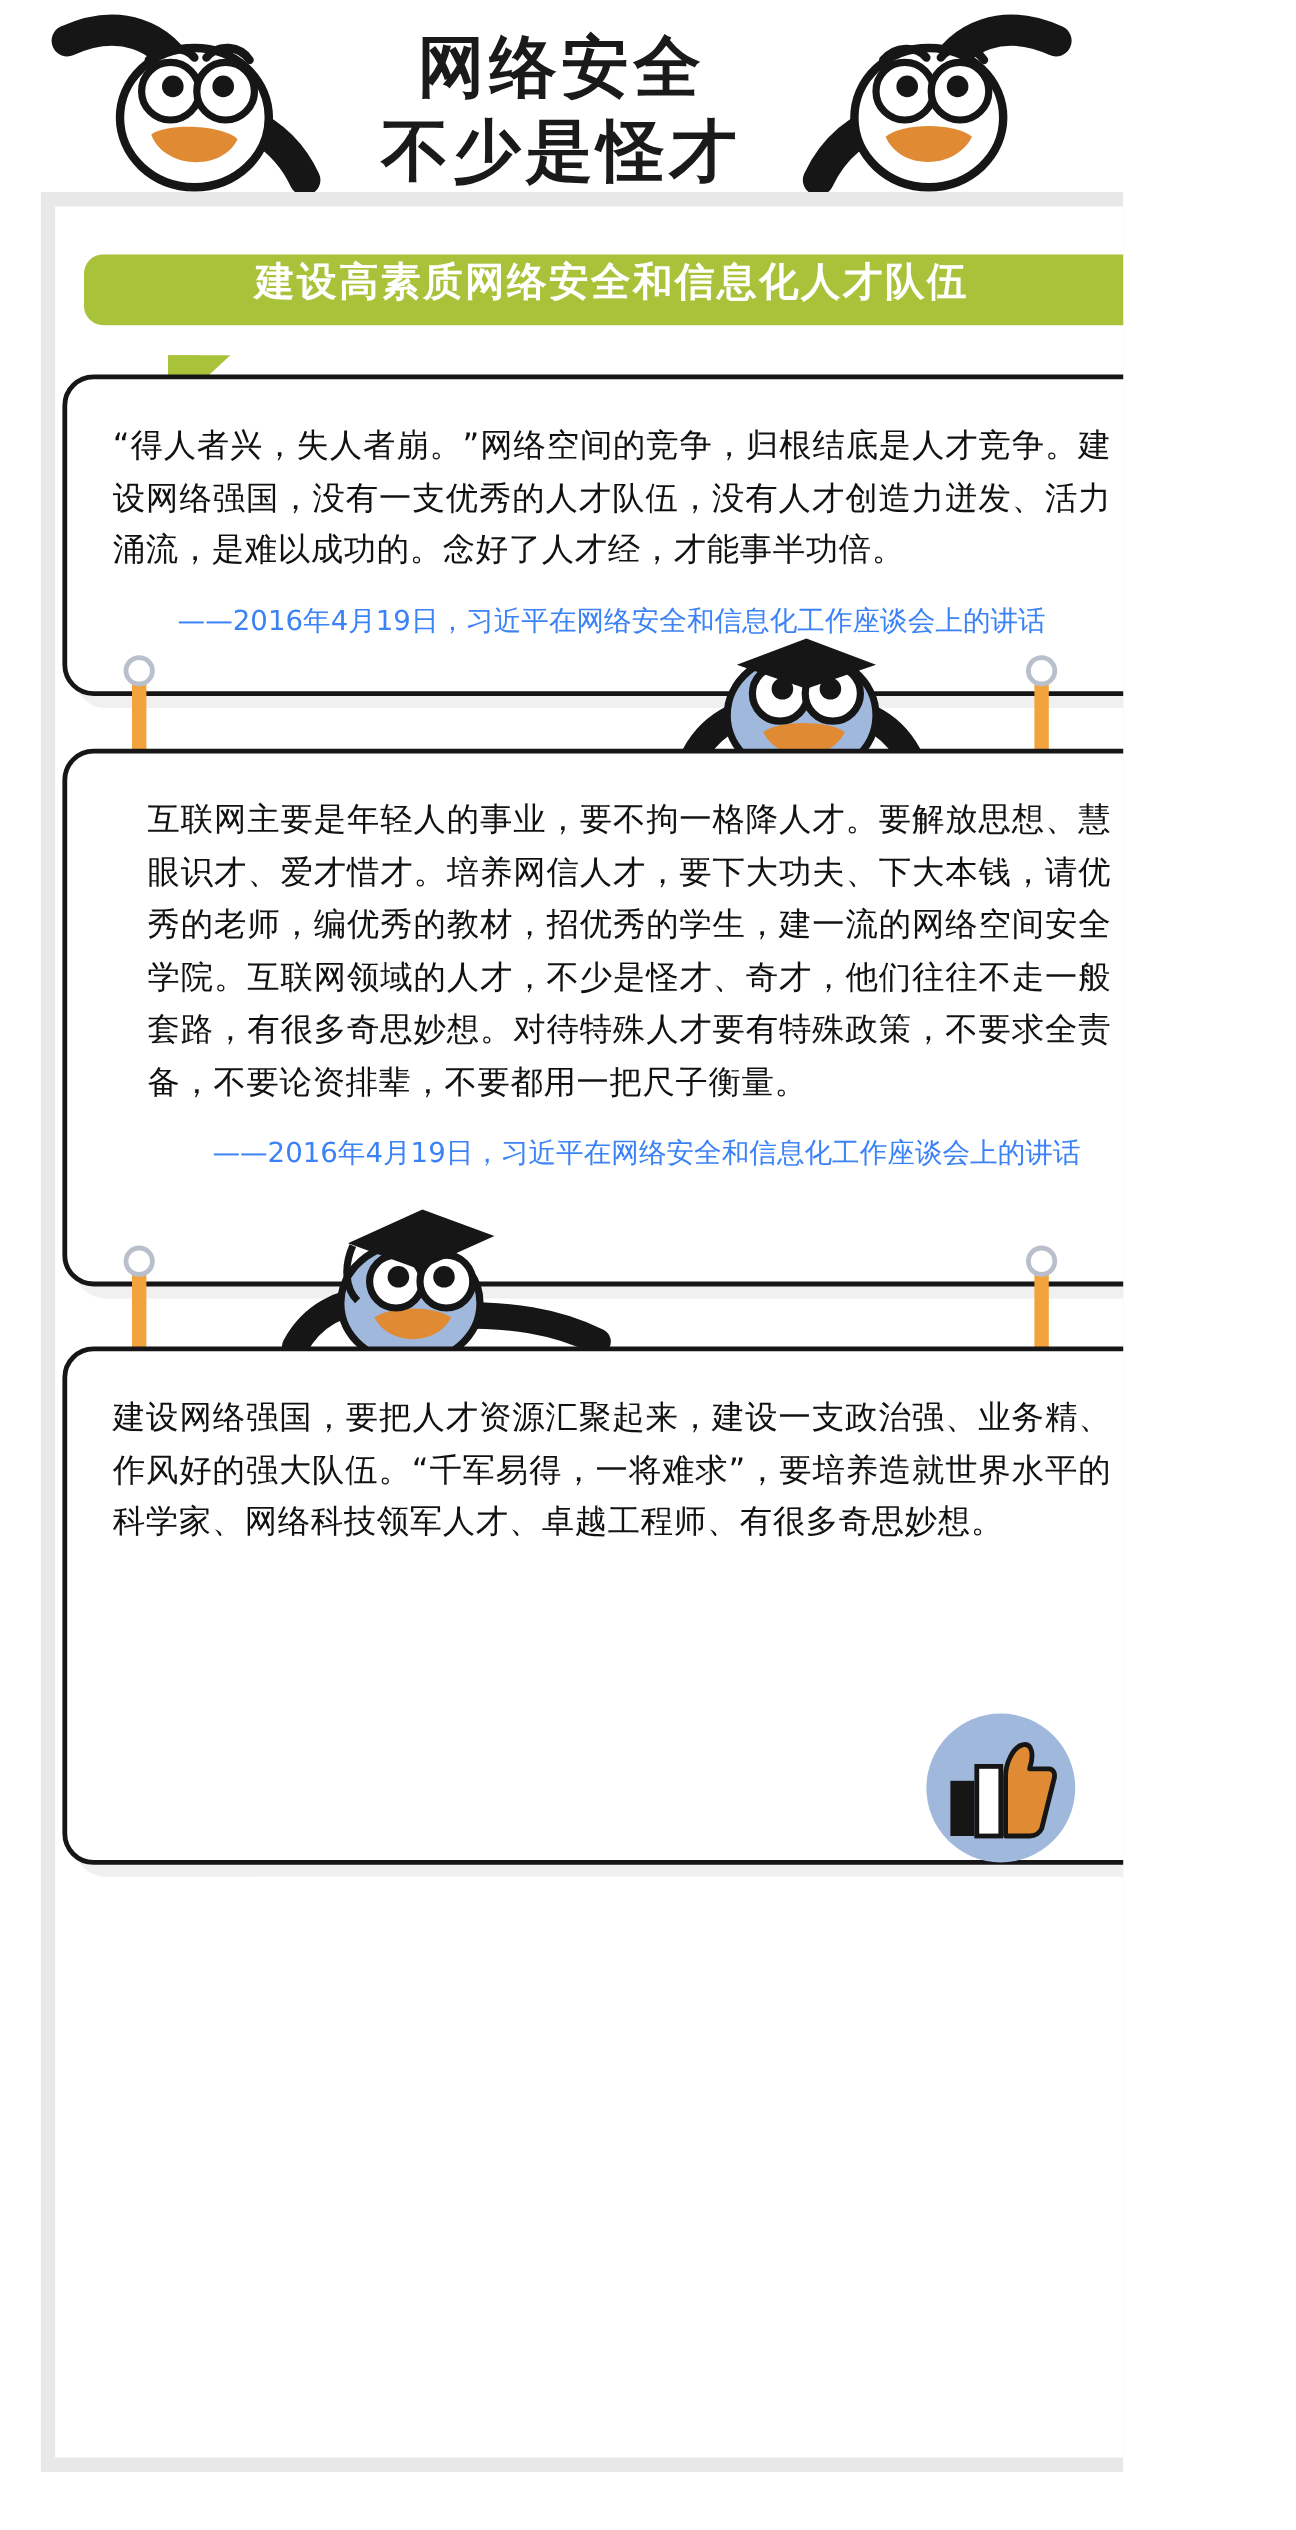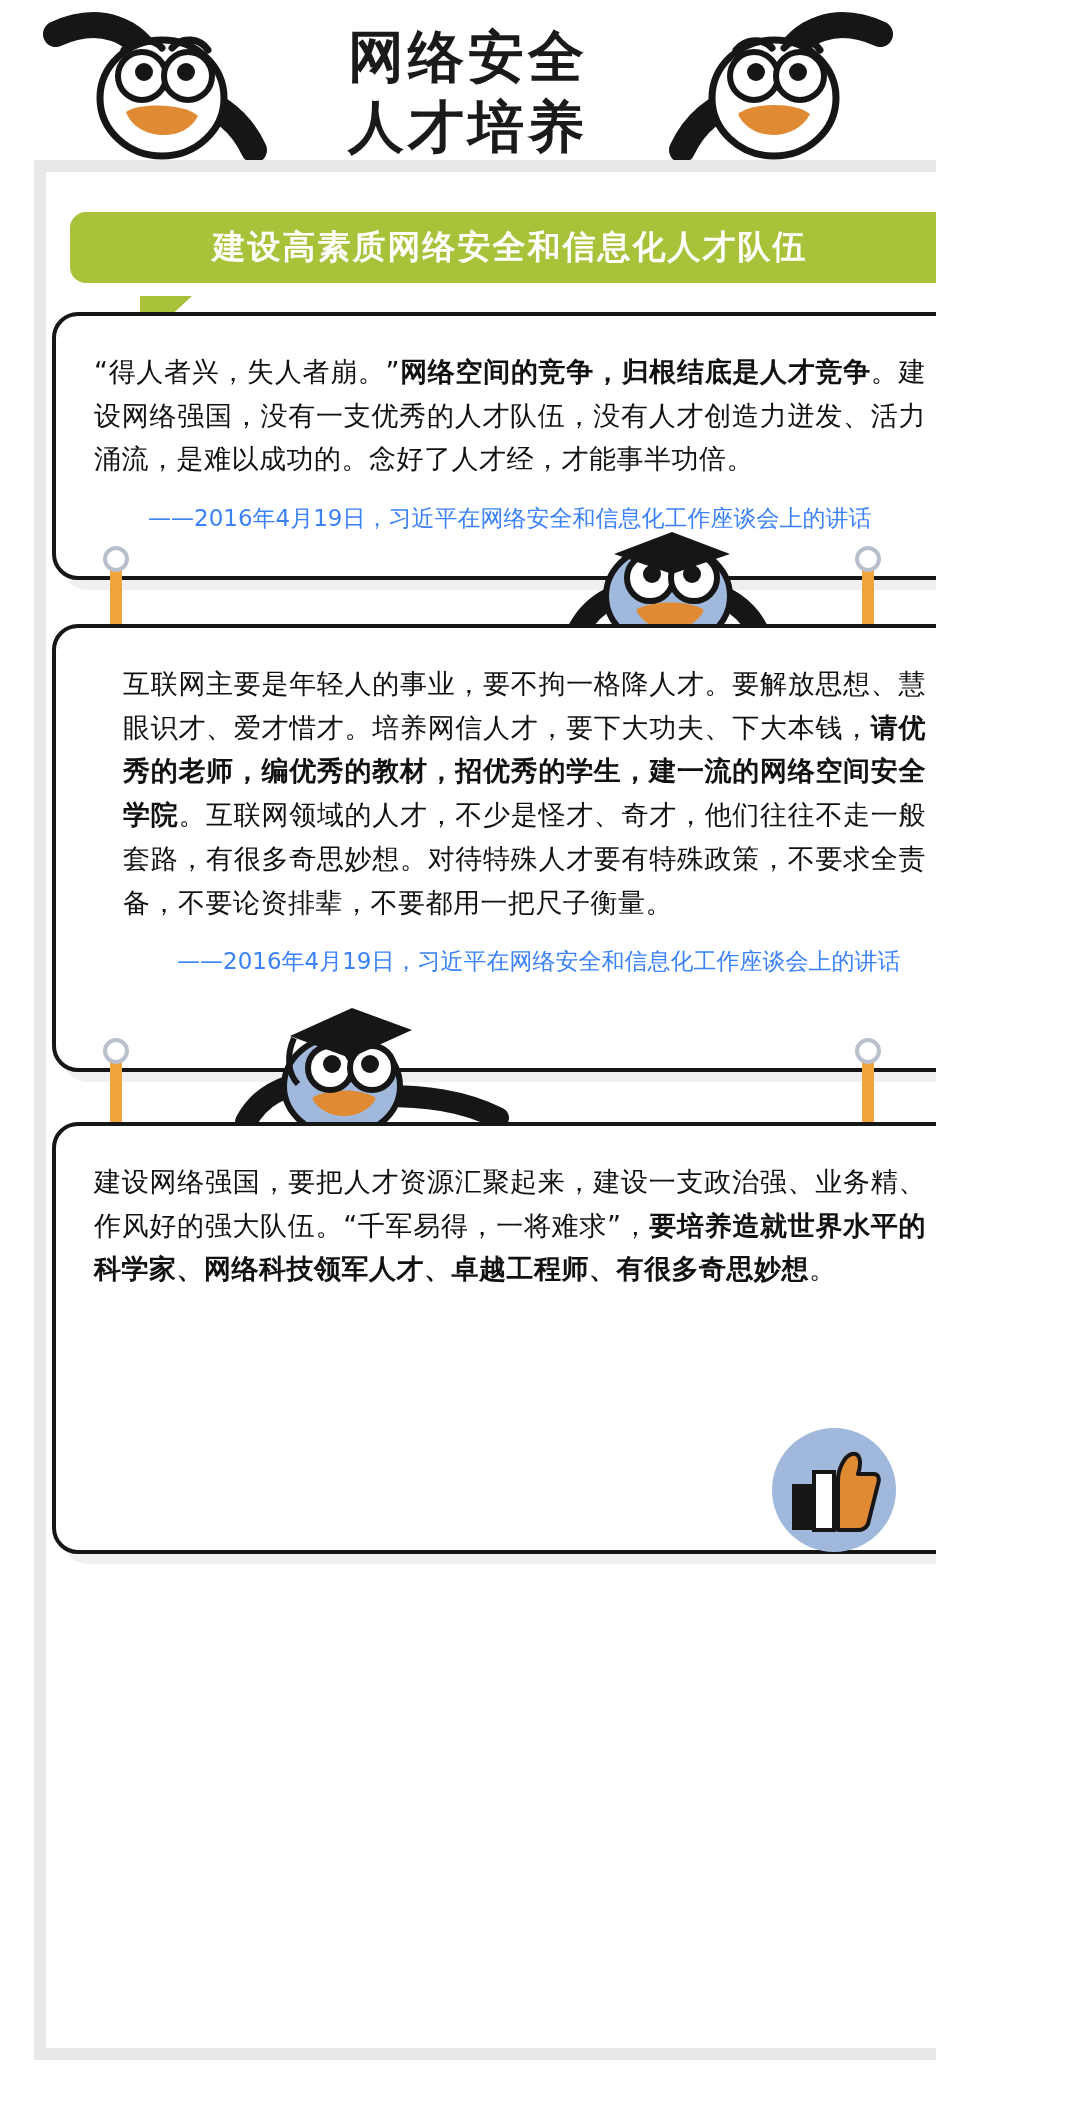"人才培养" span.l2 { text: 人才培养 -> 不少是怪才 }
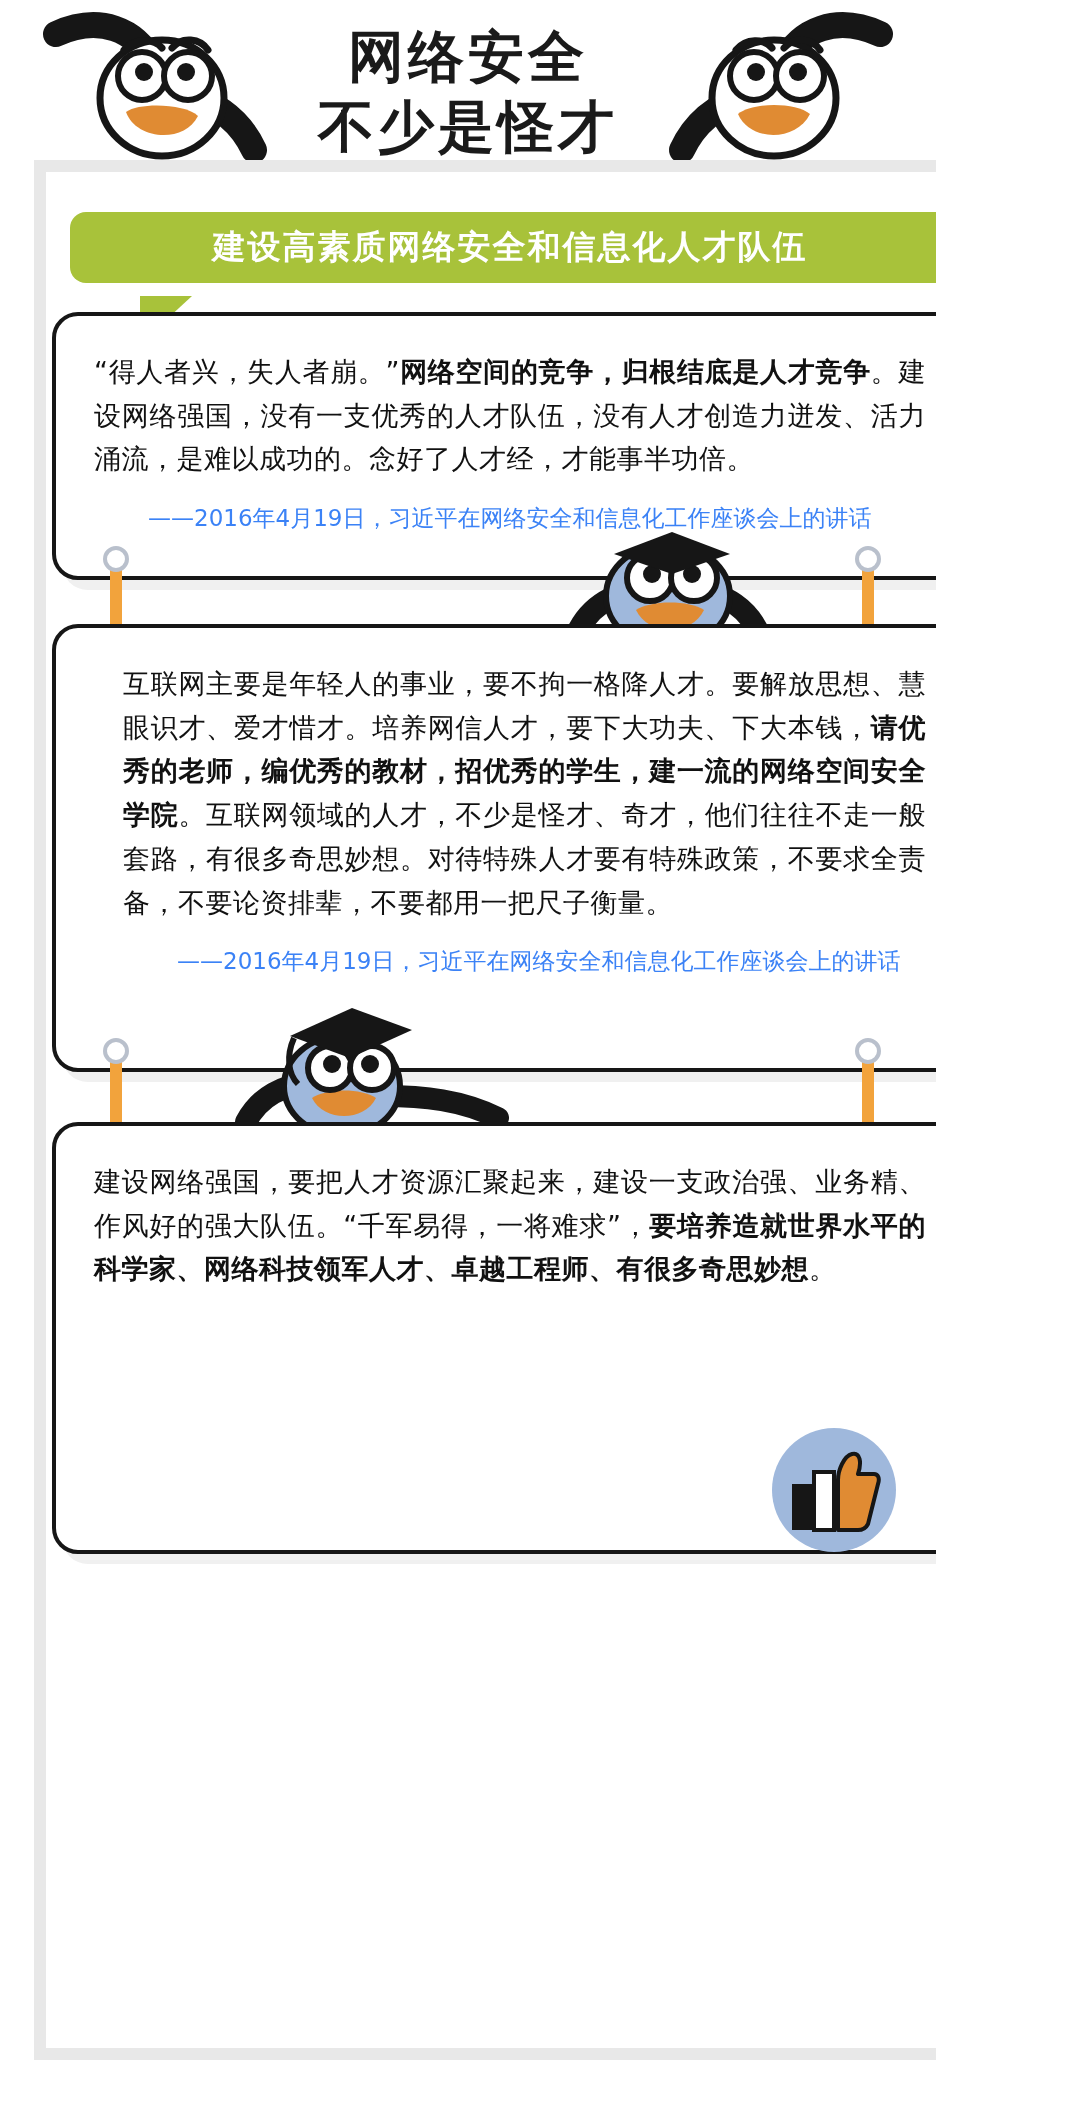"建设高素质网络安全和信息化人才队伍" .banner { padding: 18px 10px 20px -> 6px 10px 20px }
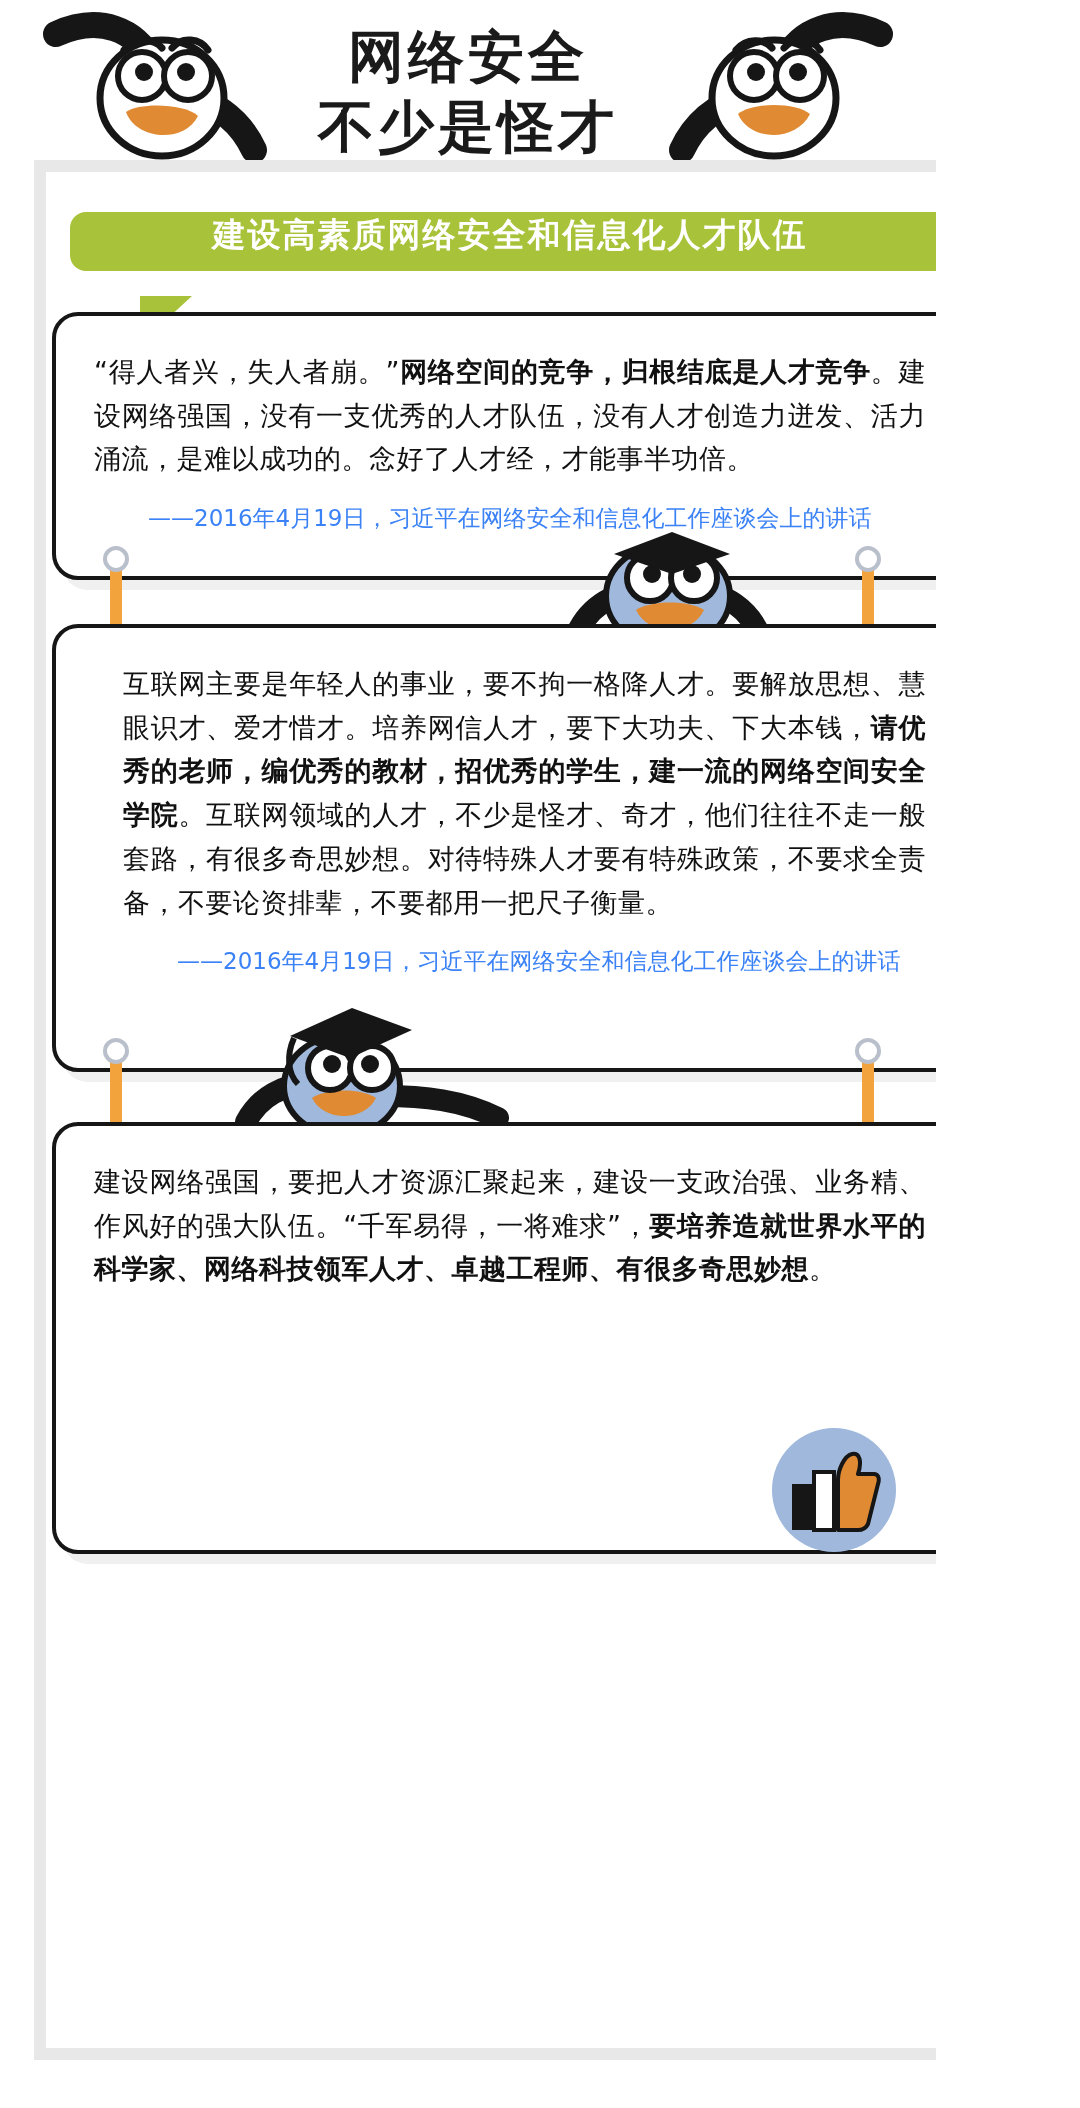"网络空间的竞争，归根结底是人才竞争" .card-body b { font-weight: bold -> normal }
